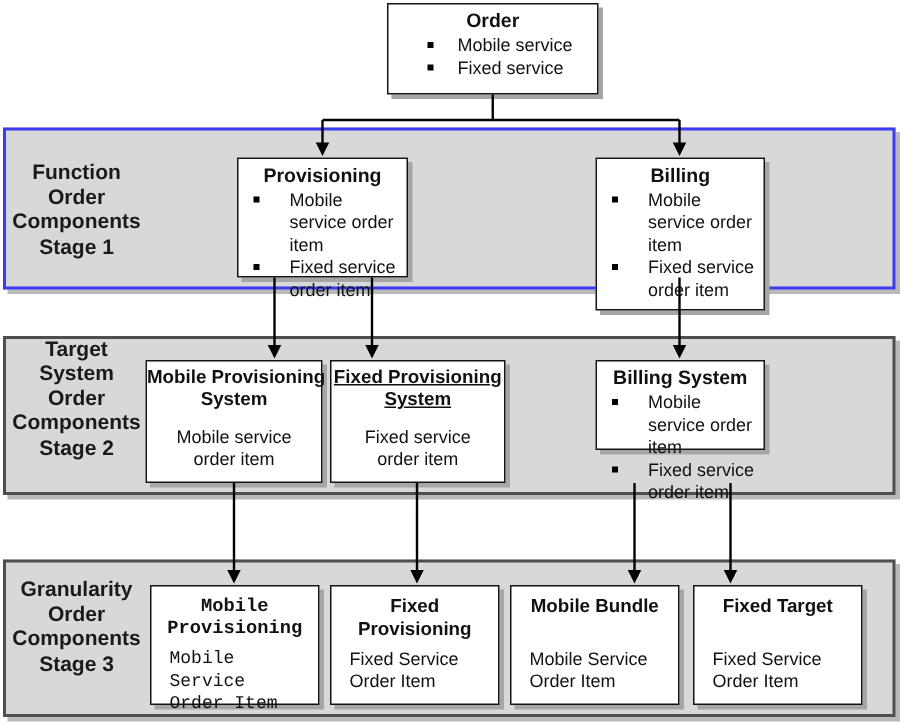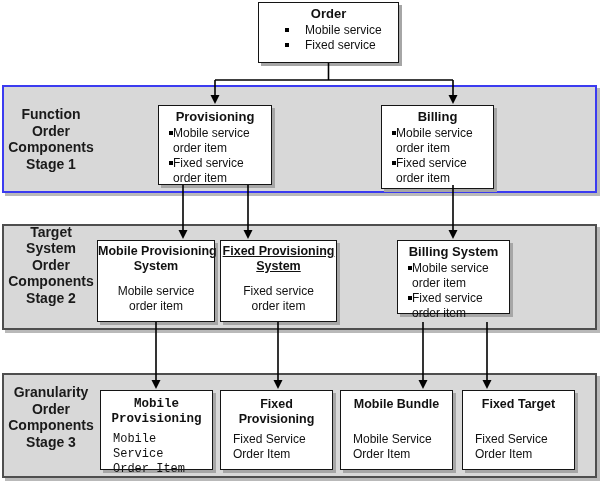"Billing" div.node { height: 84px -> 102px; left: 381px -> 397px }
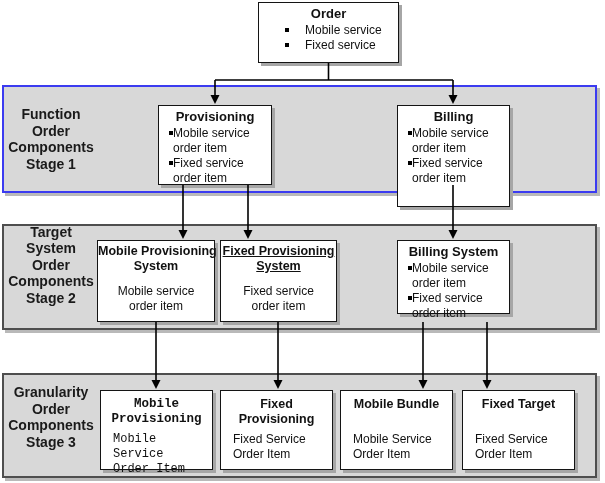"Mobile service order item" .bullet-row { padding-left: 14px -> 34px }
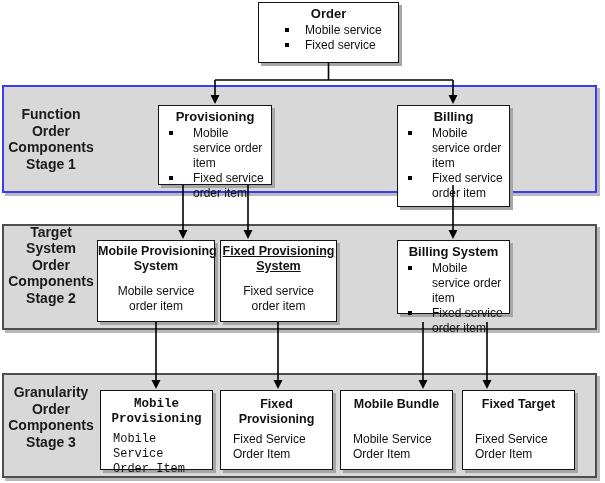"Billing System" div.node { height: 74px -> 60px }
